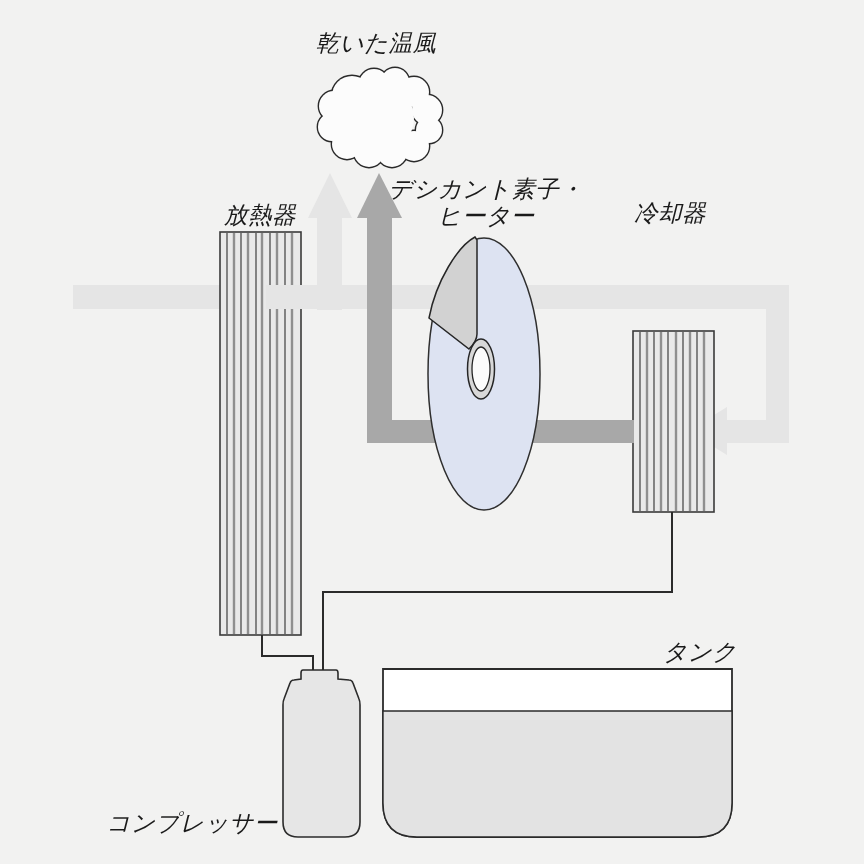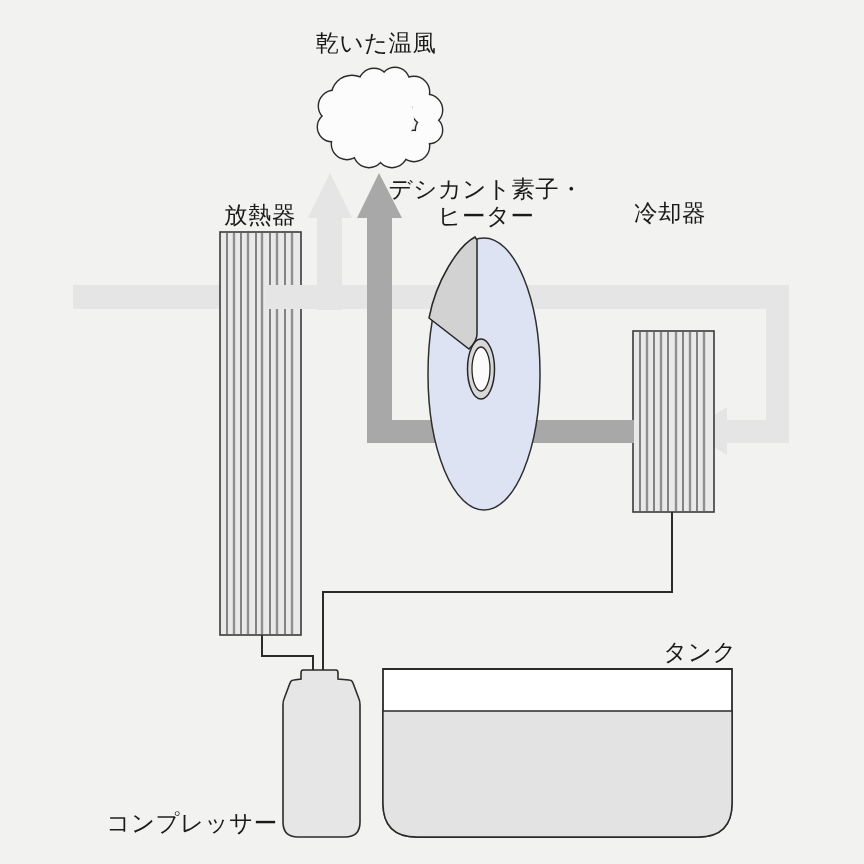"乾いた温風" #stage { font-style: none -> italic }
